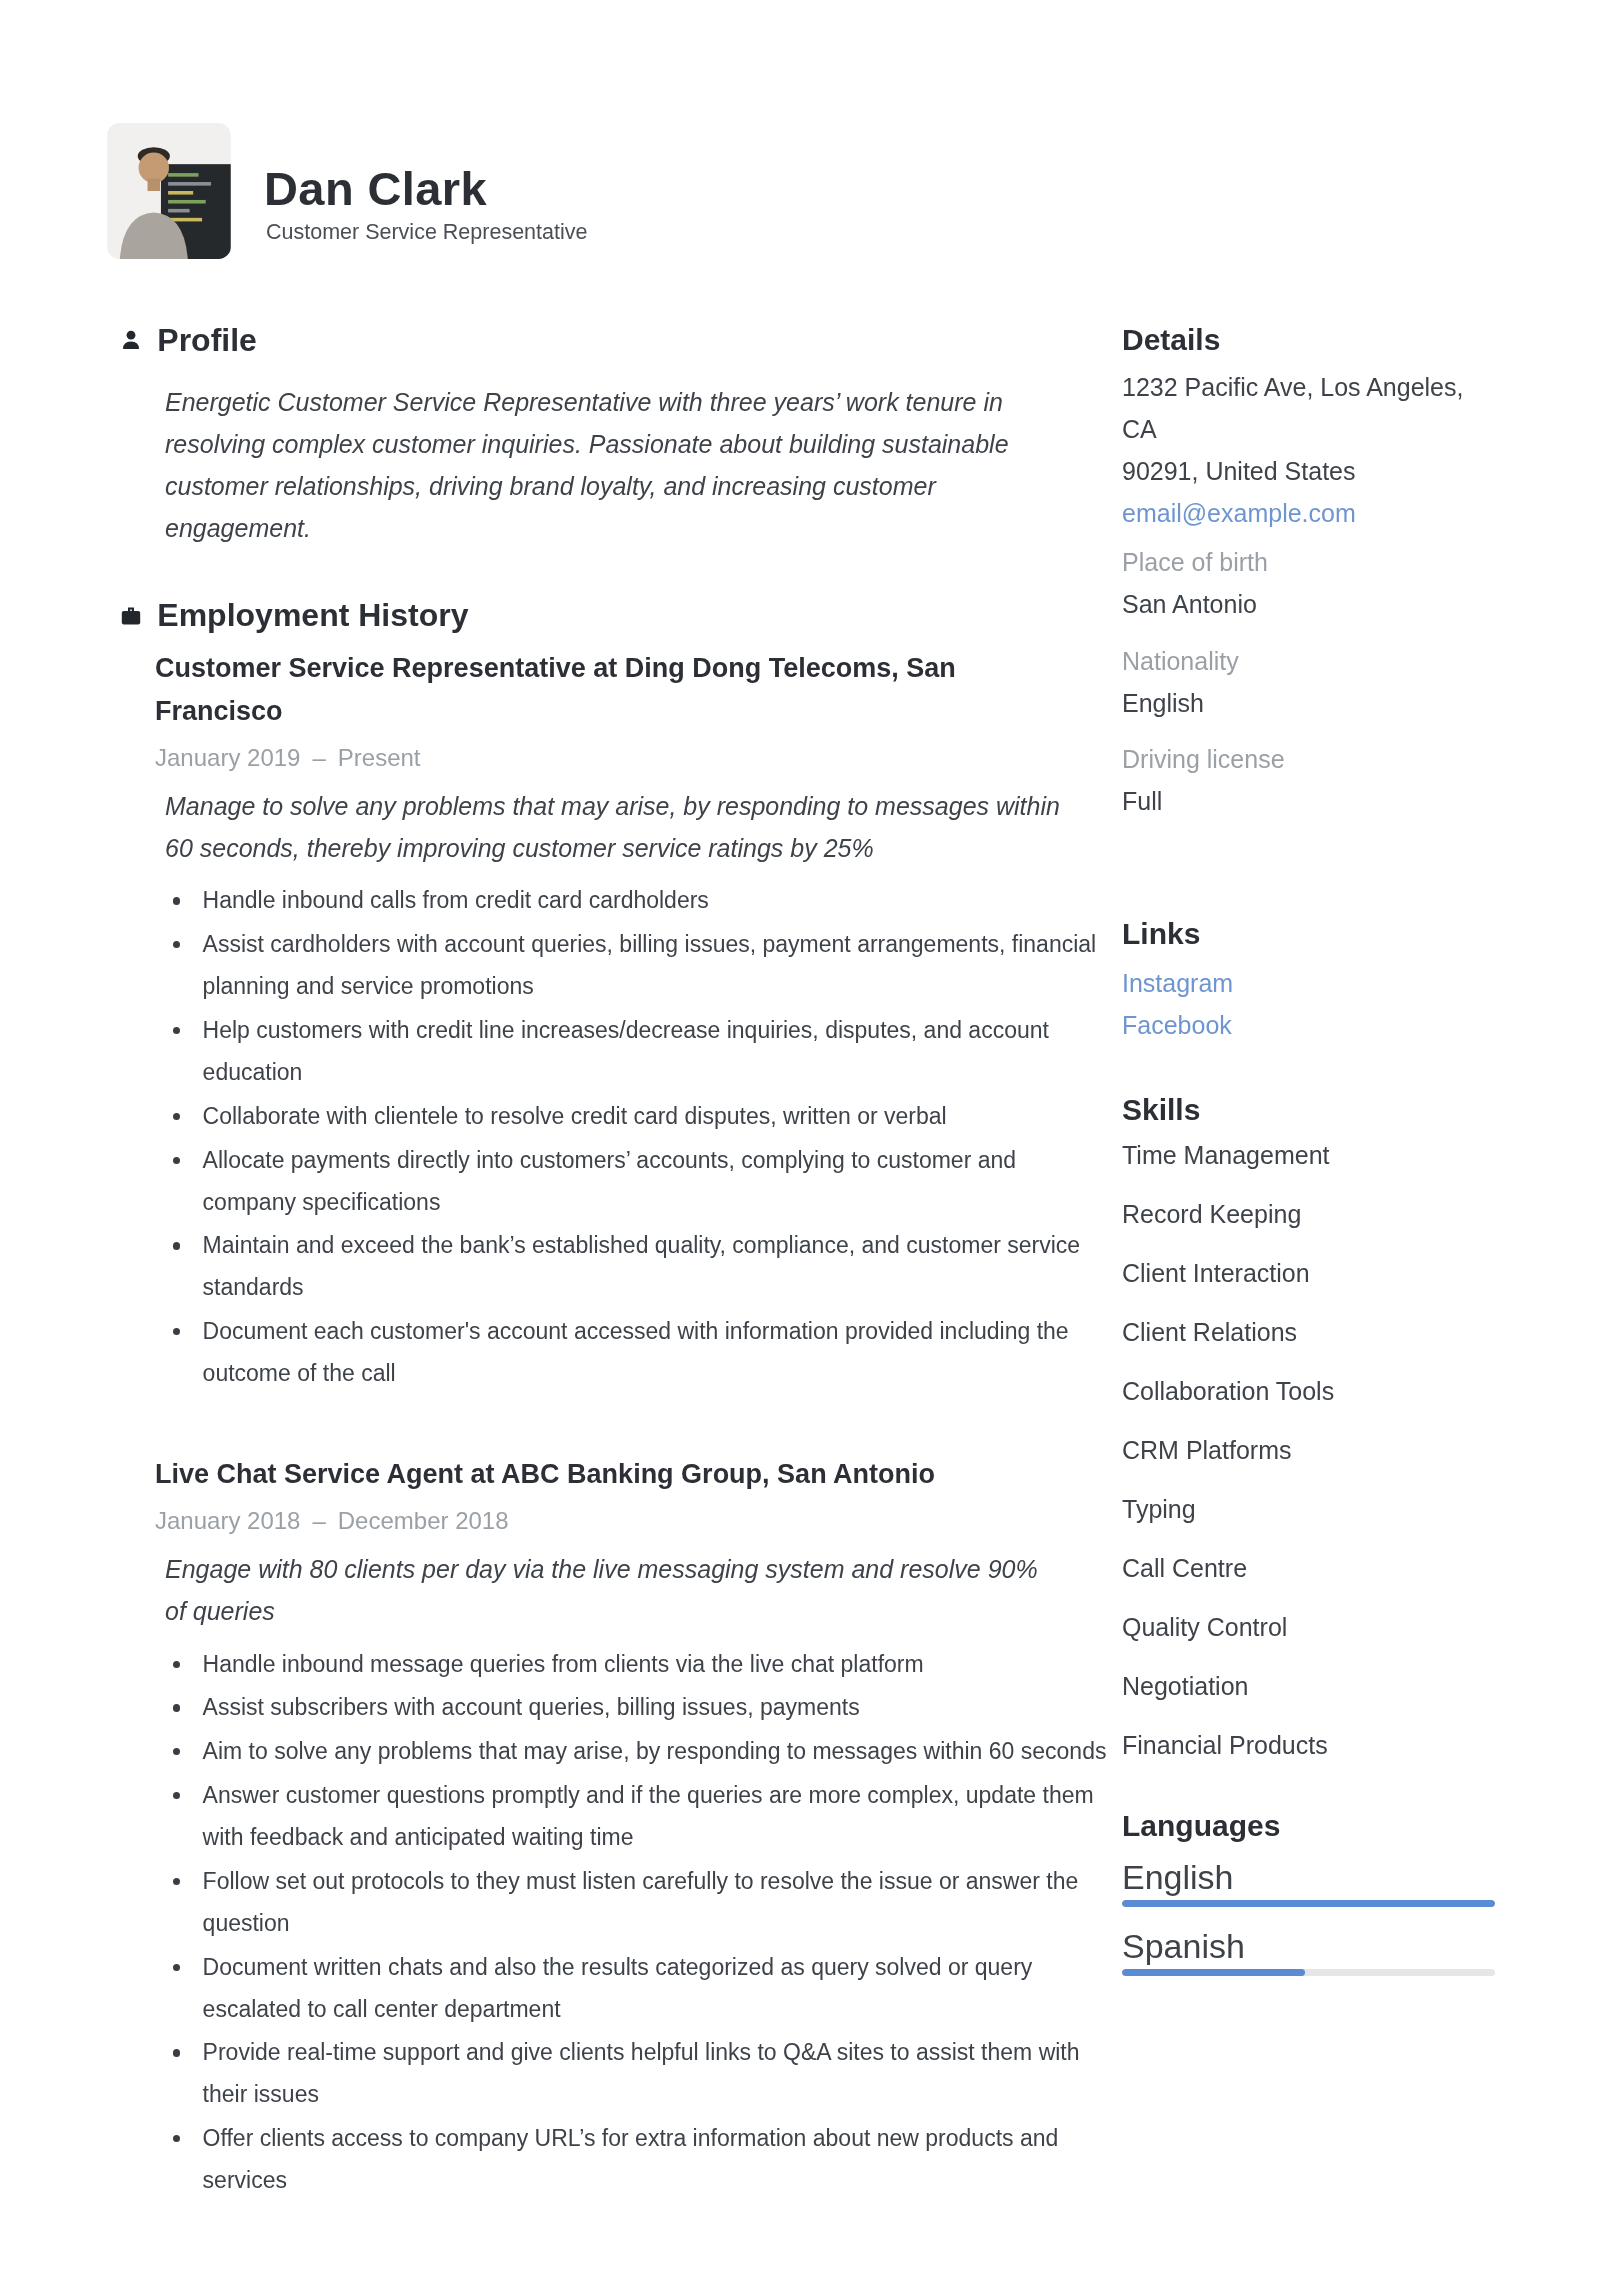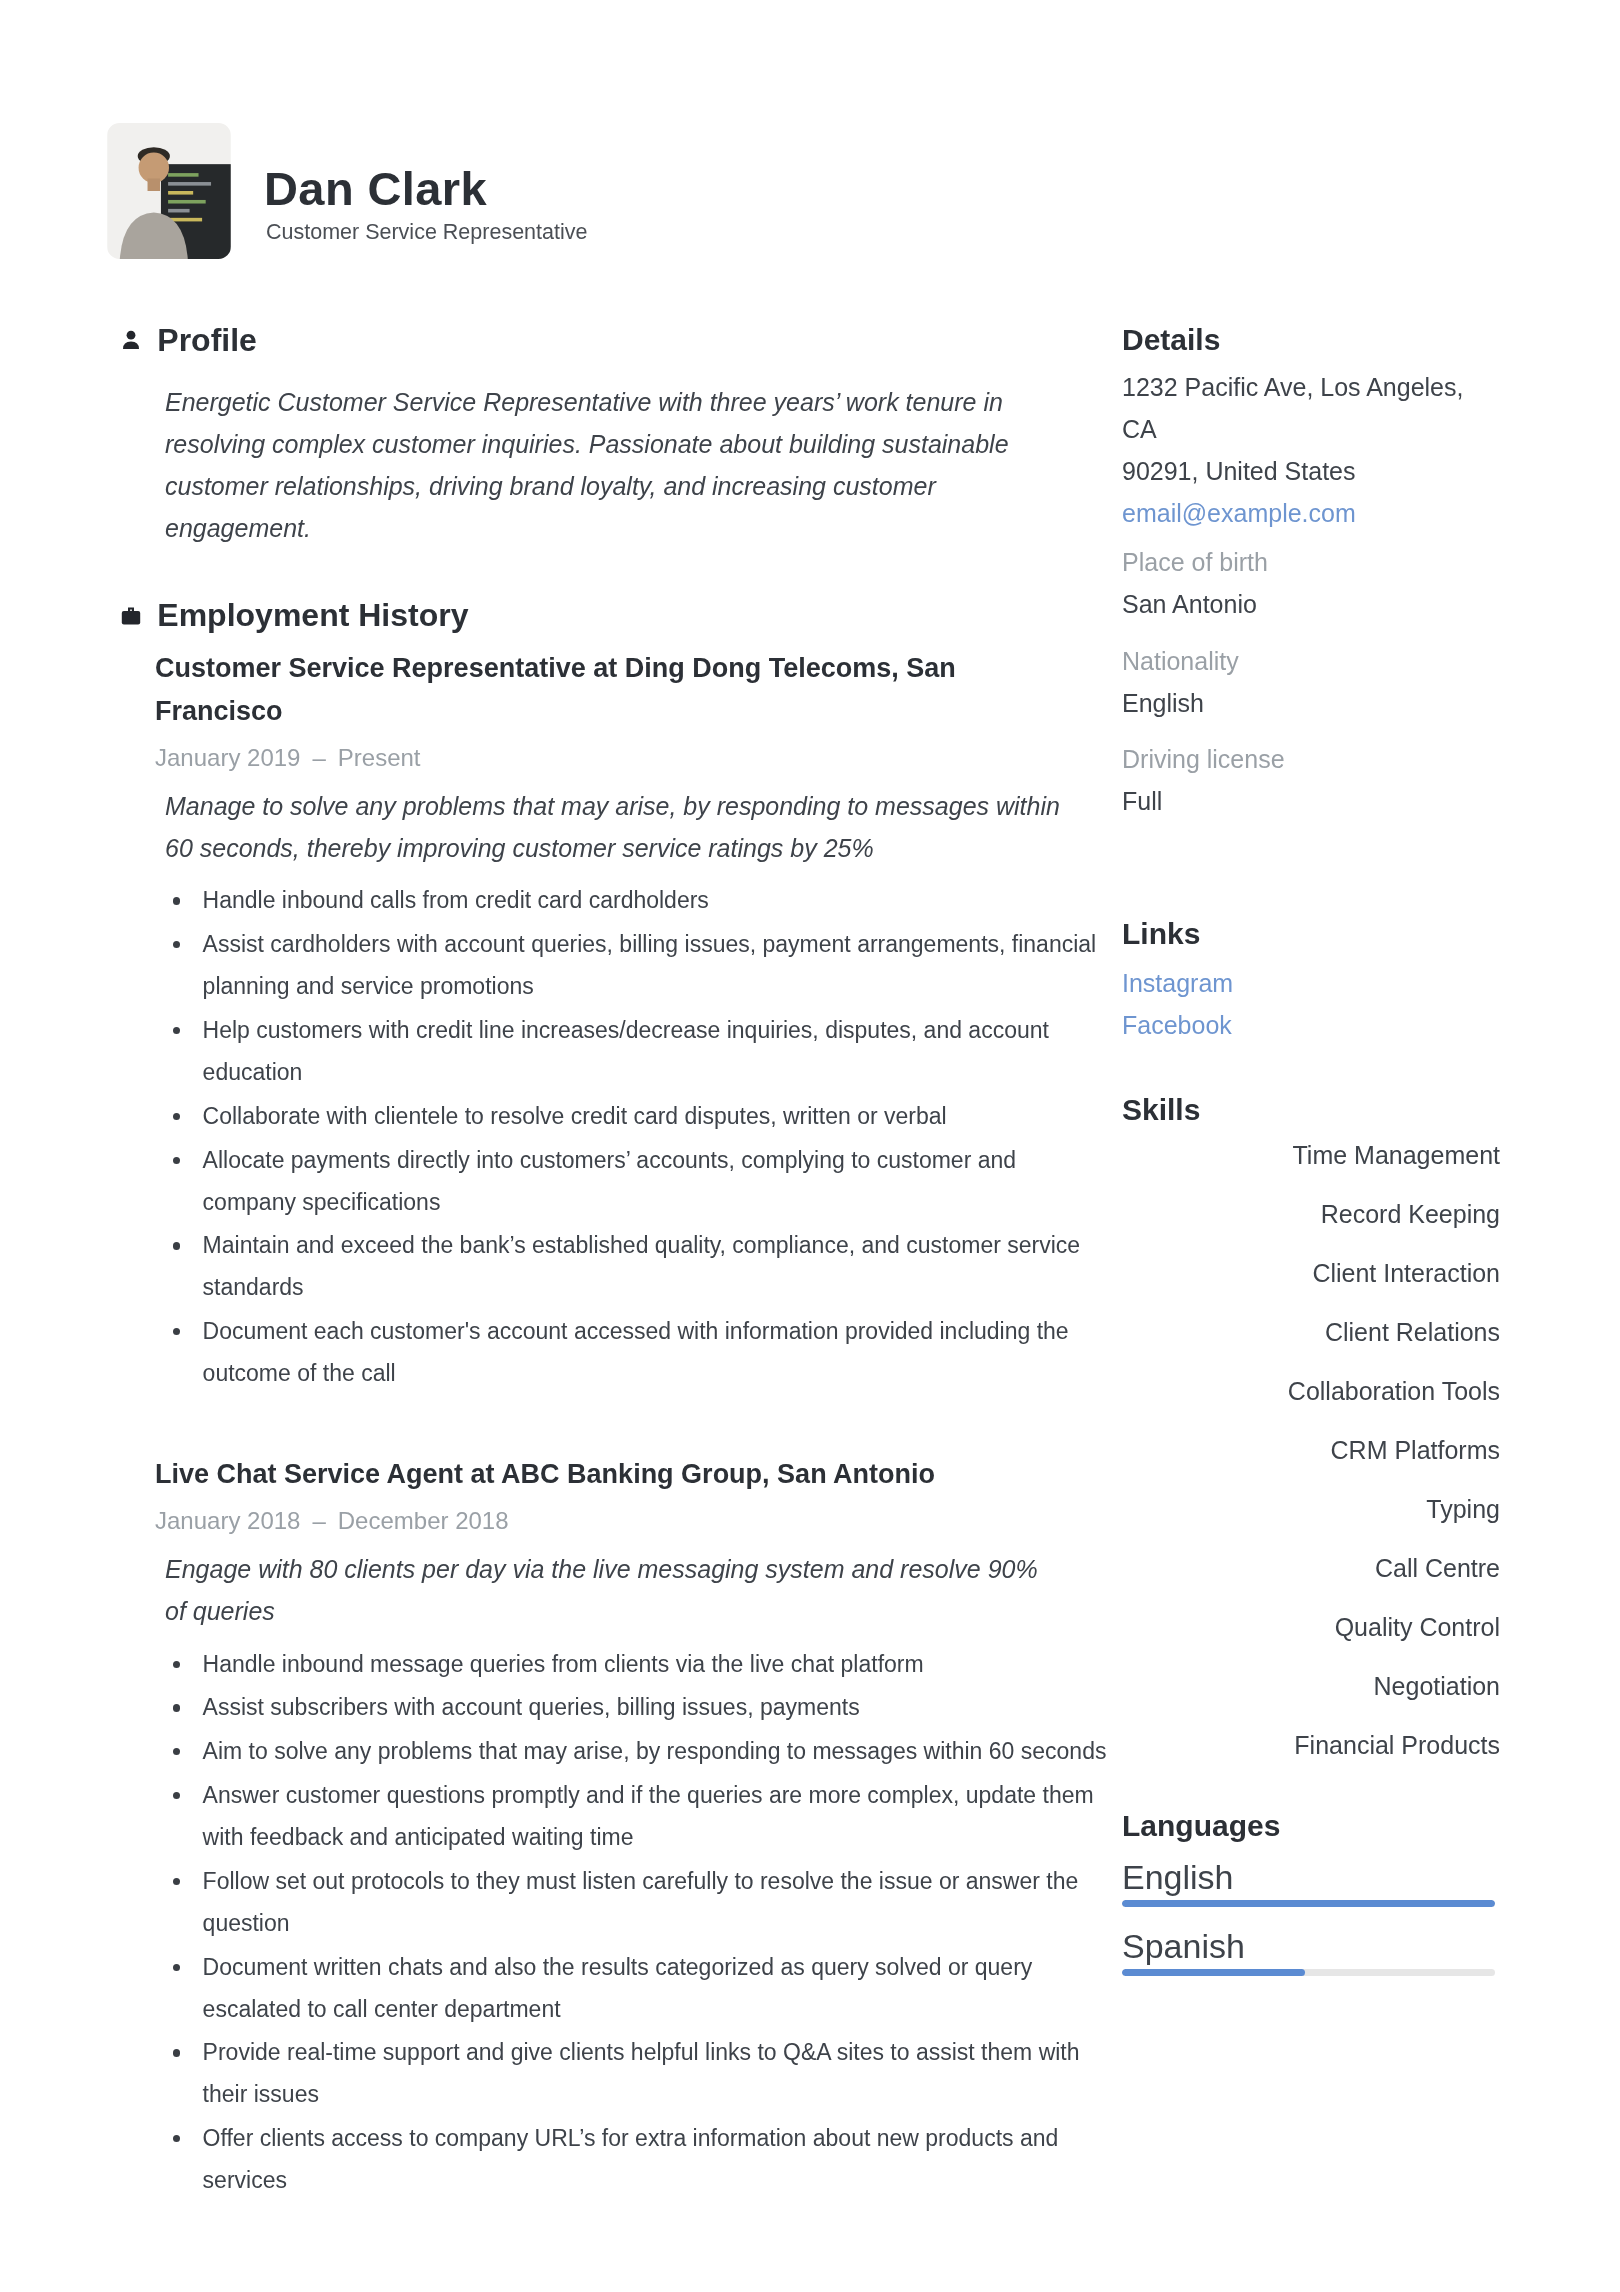"Time Management" .skill { text-align: right -> none }
